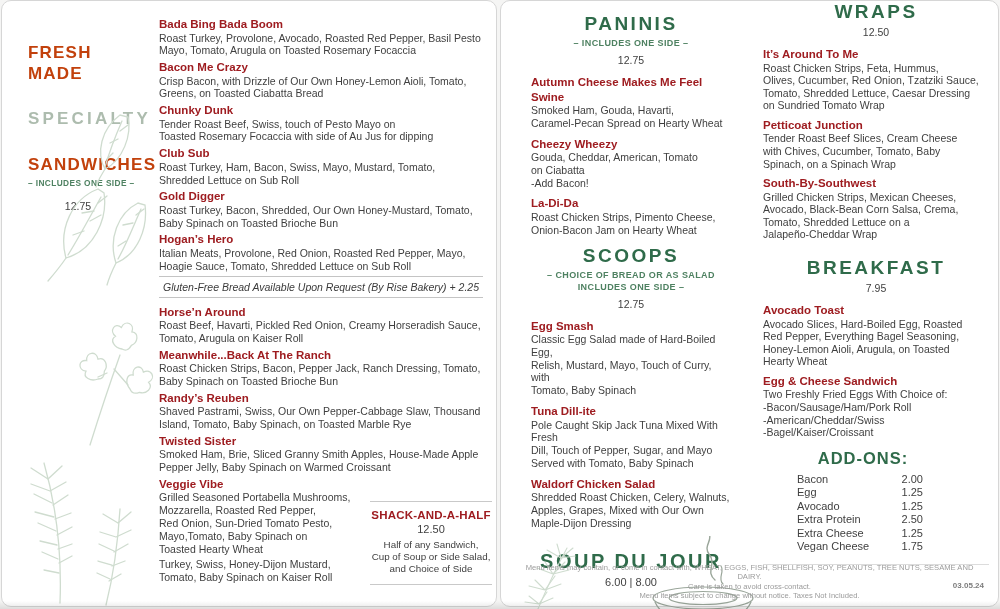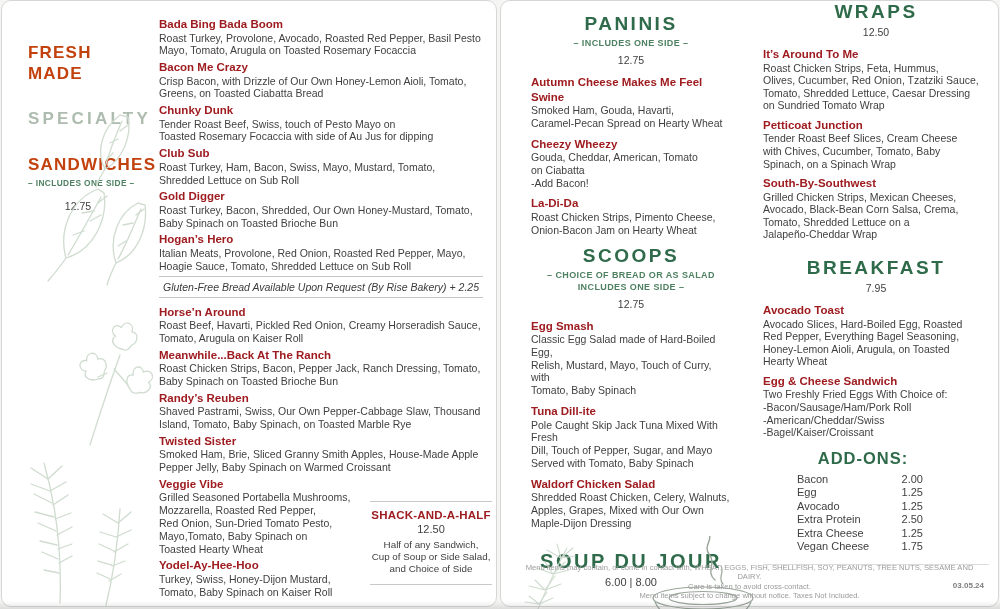"Yodel-Ay-Hee-Hoo" div.item-name { html: <div>Yodel-Ay-Hee-Hoo</div> -> none }
